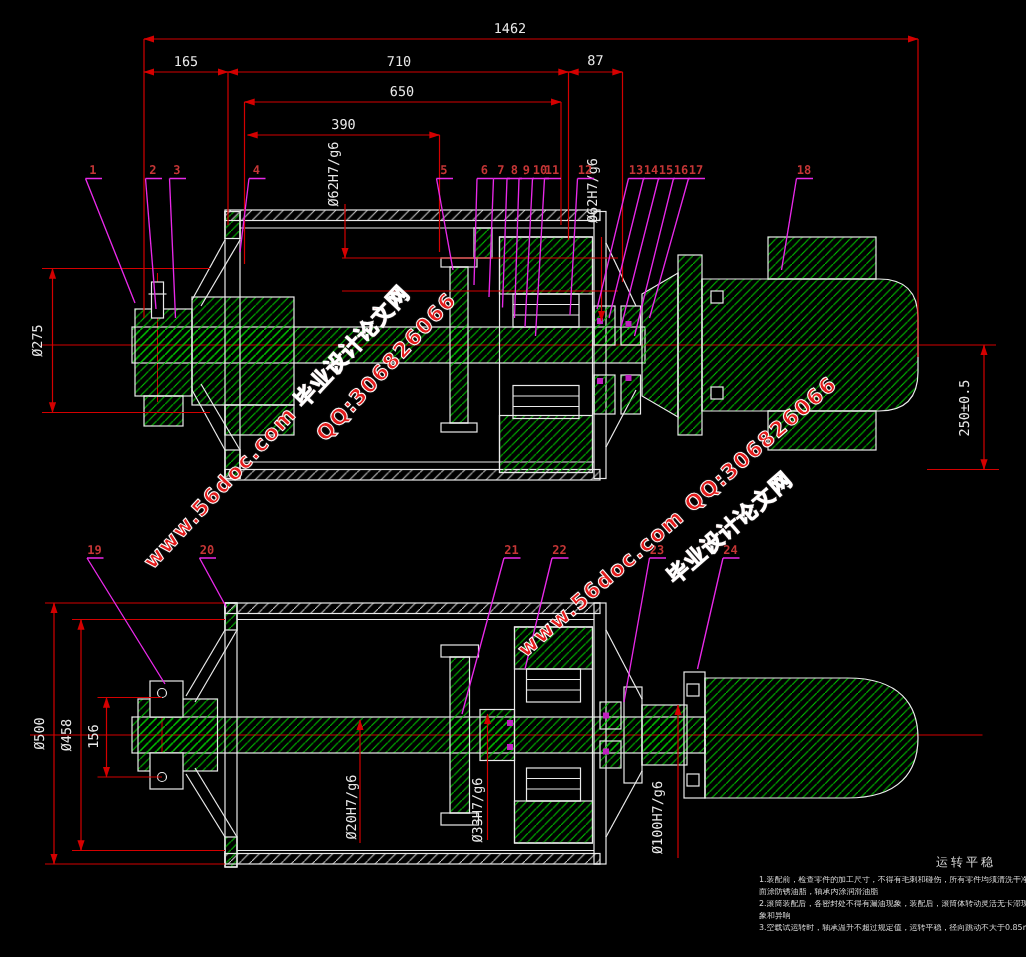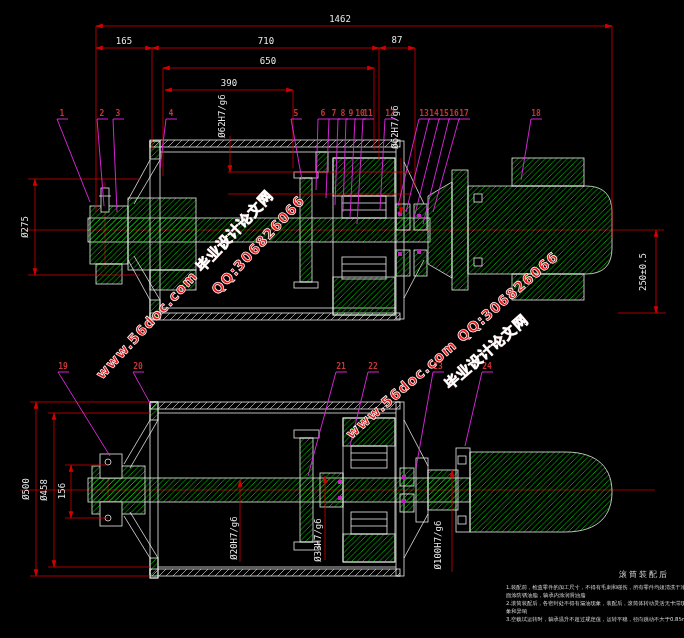"滚筒装配后" div.tech { text: 滚筒装配后 -> 运转平稳 }
